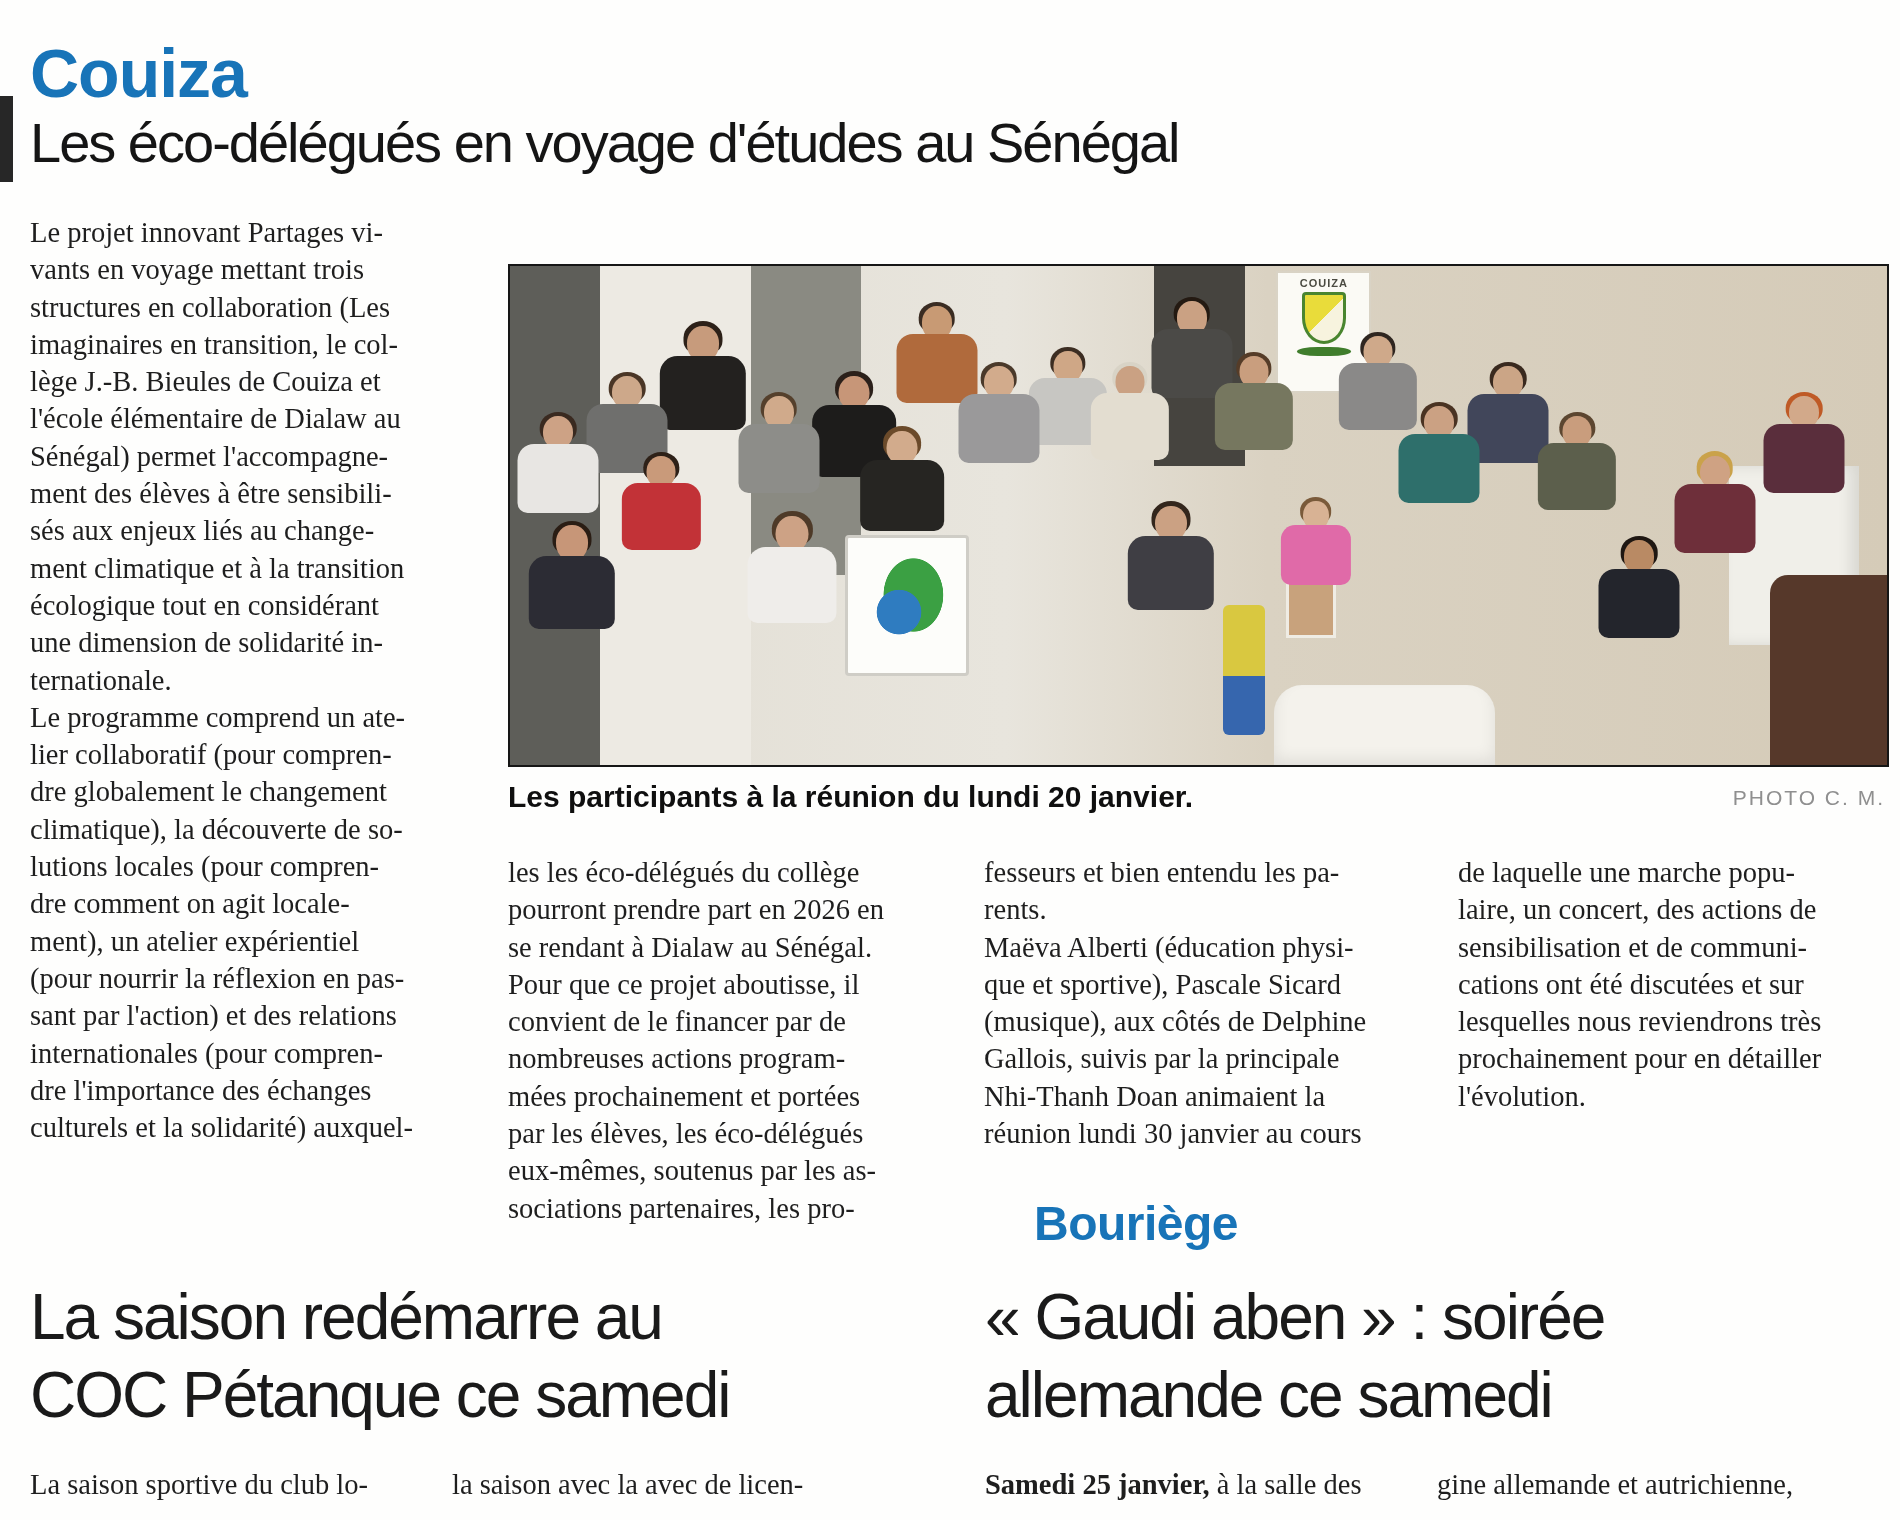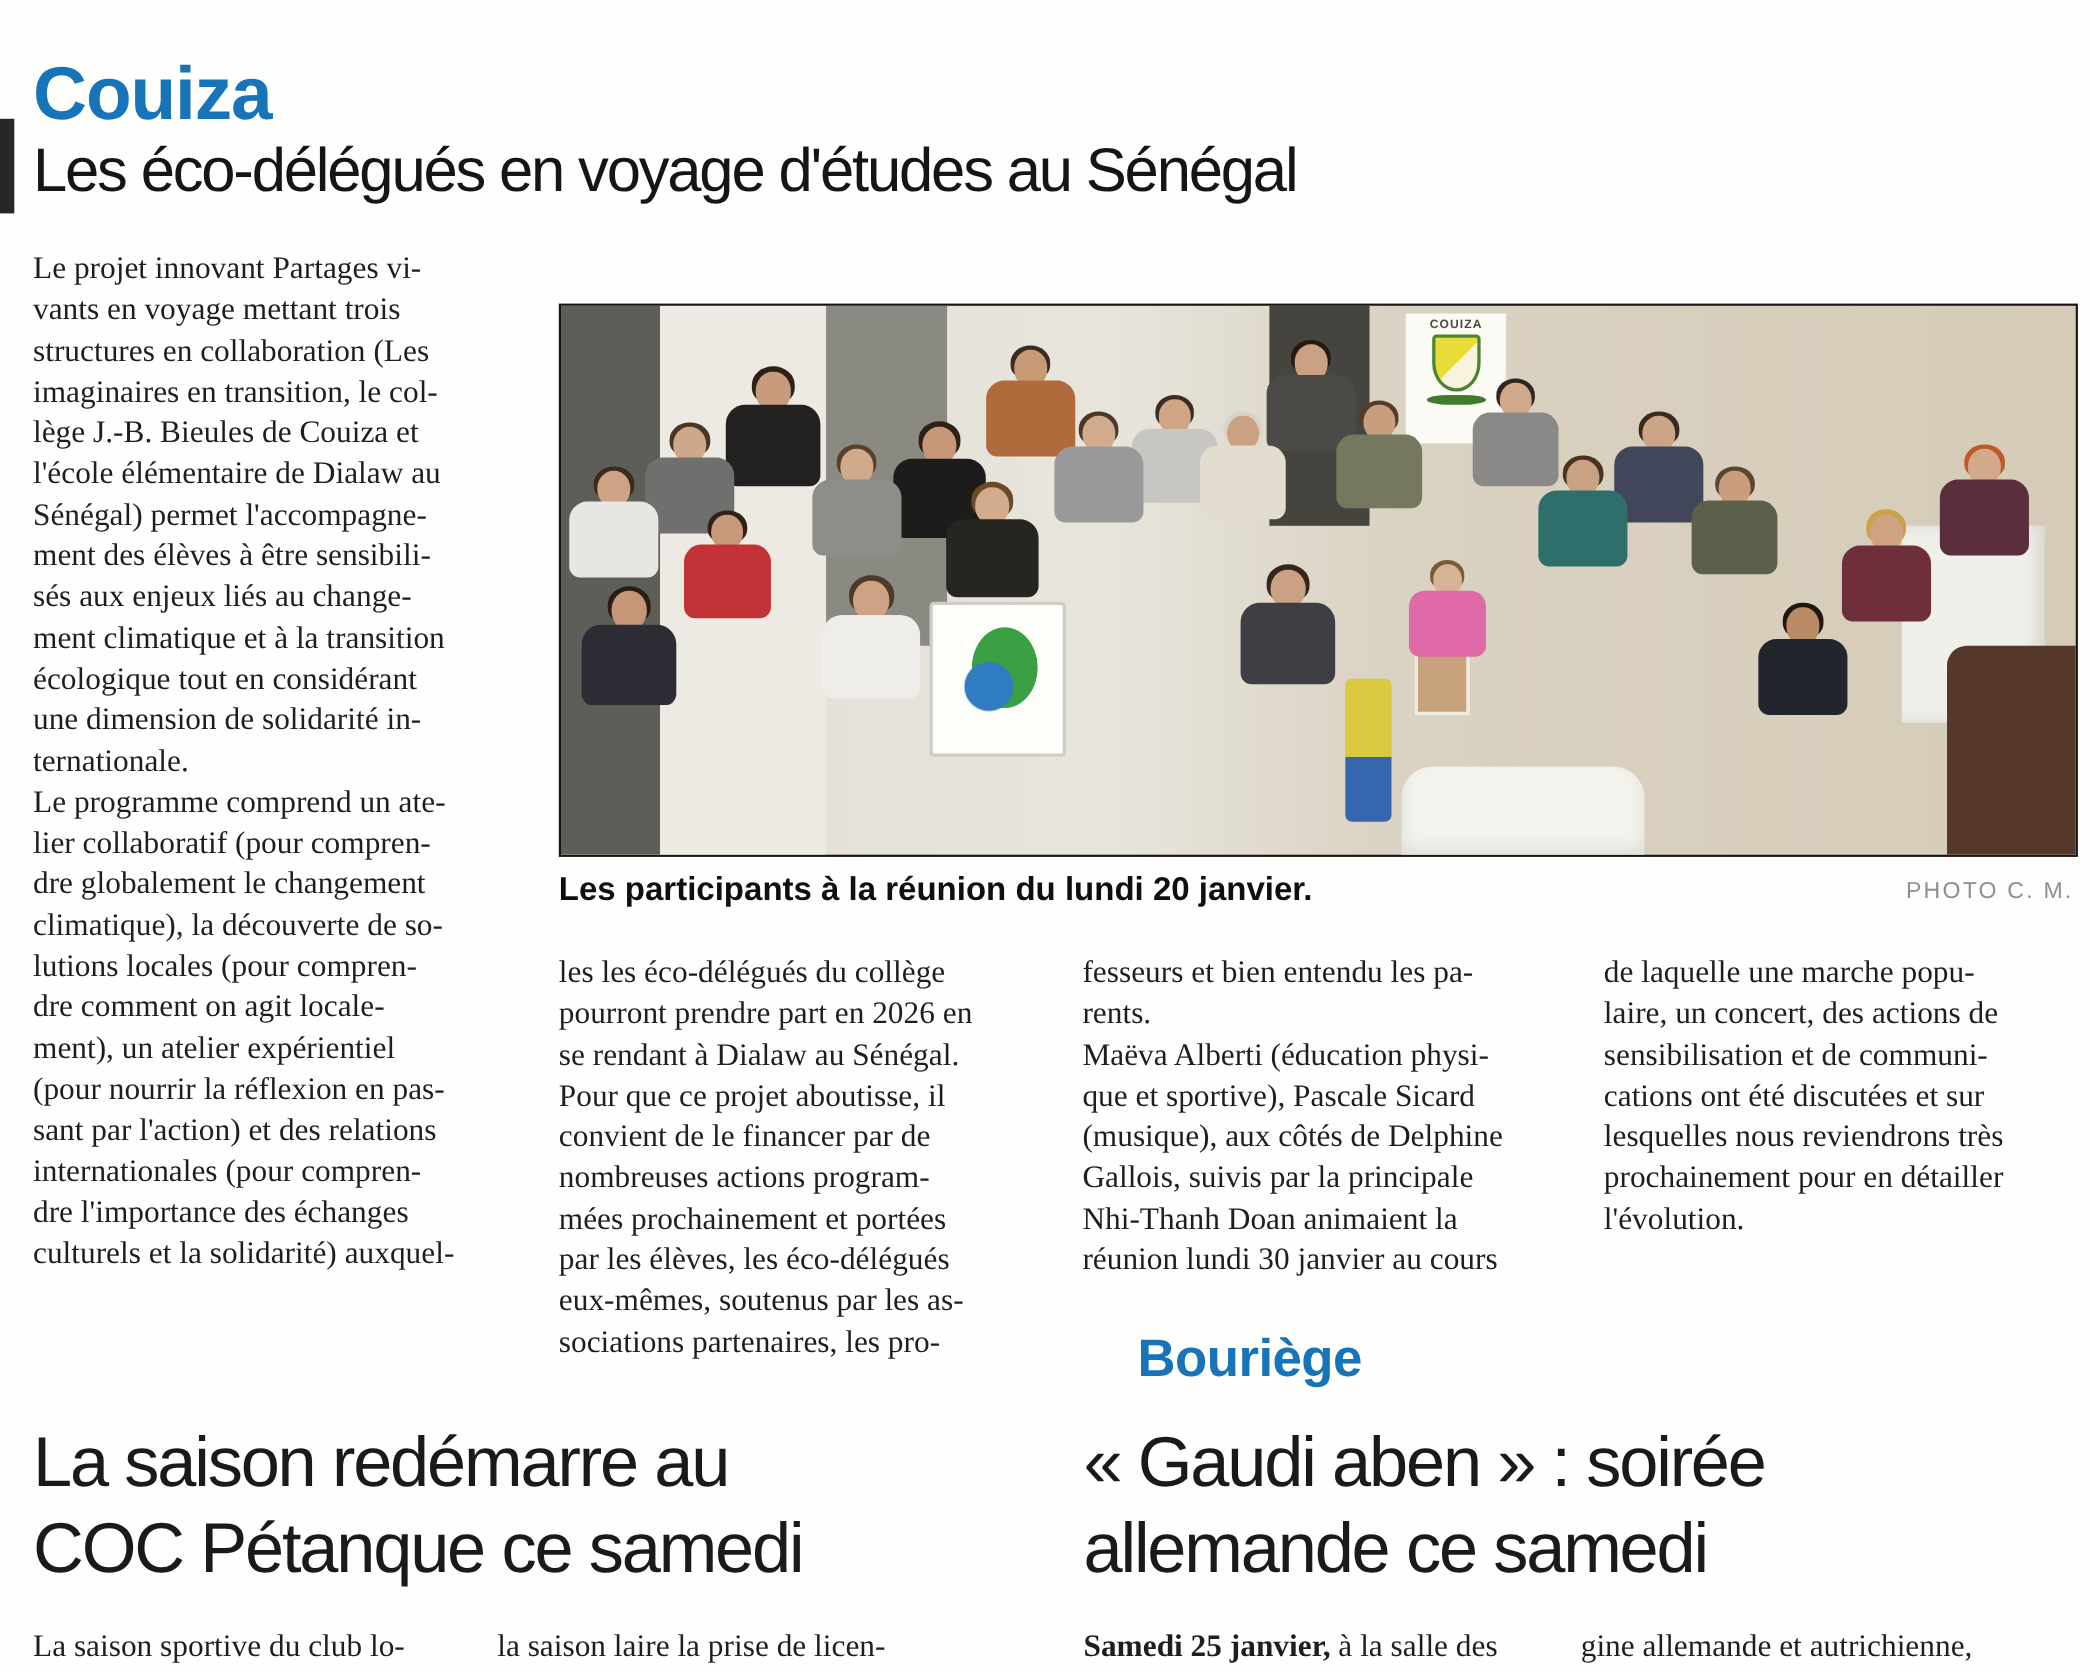"Couiza" .abs { margin-top: 12px -> none }
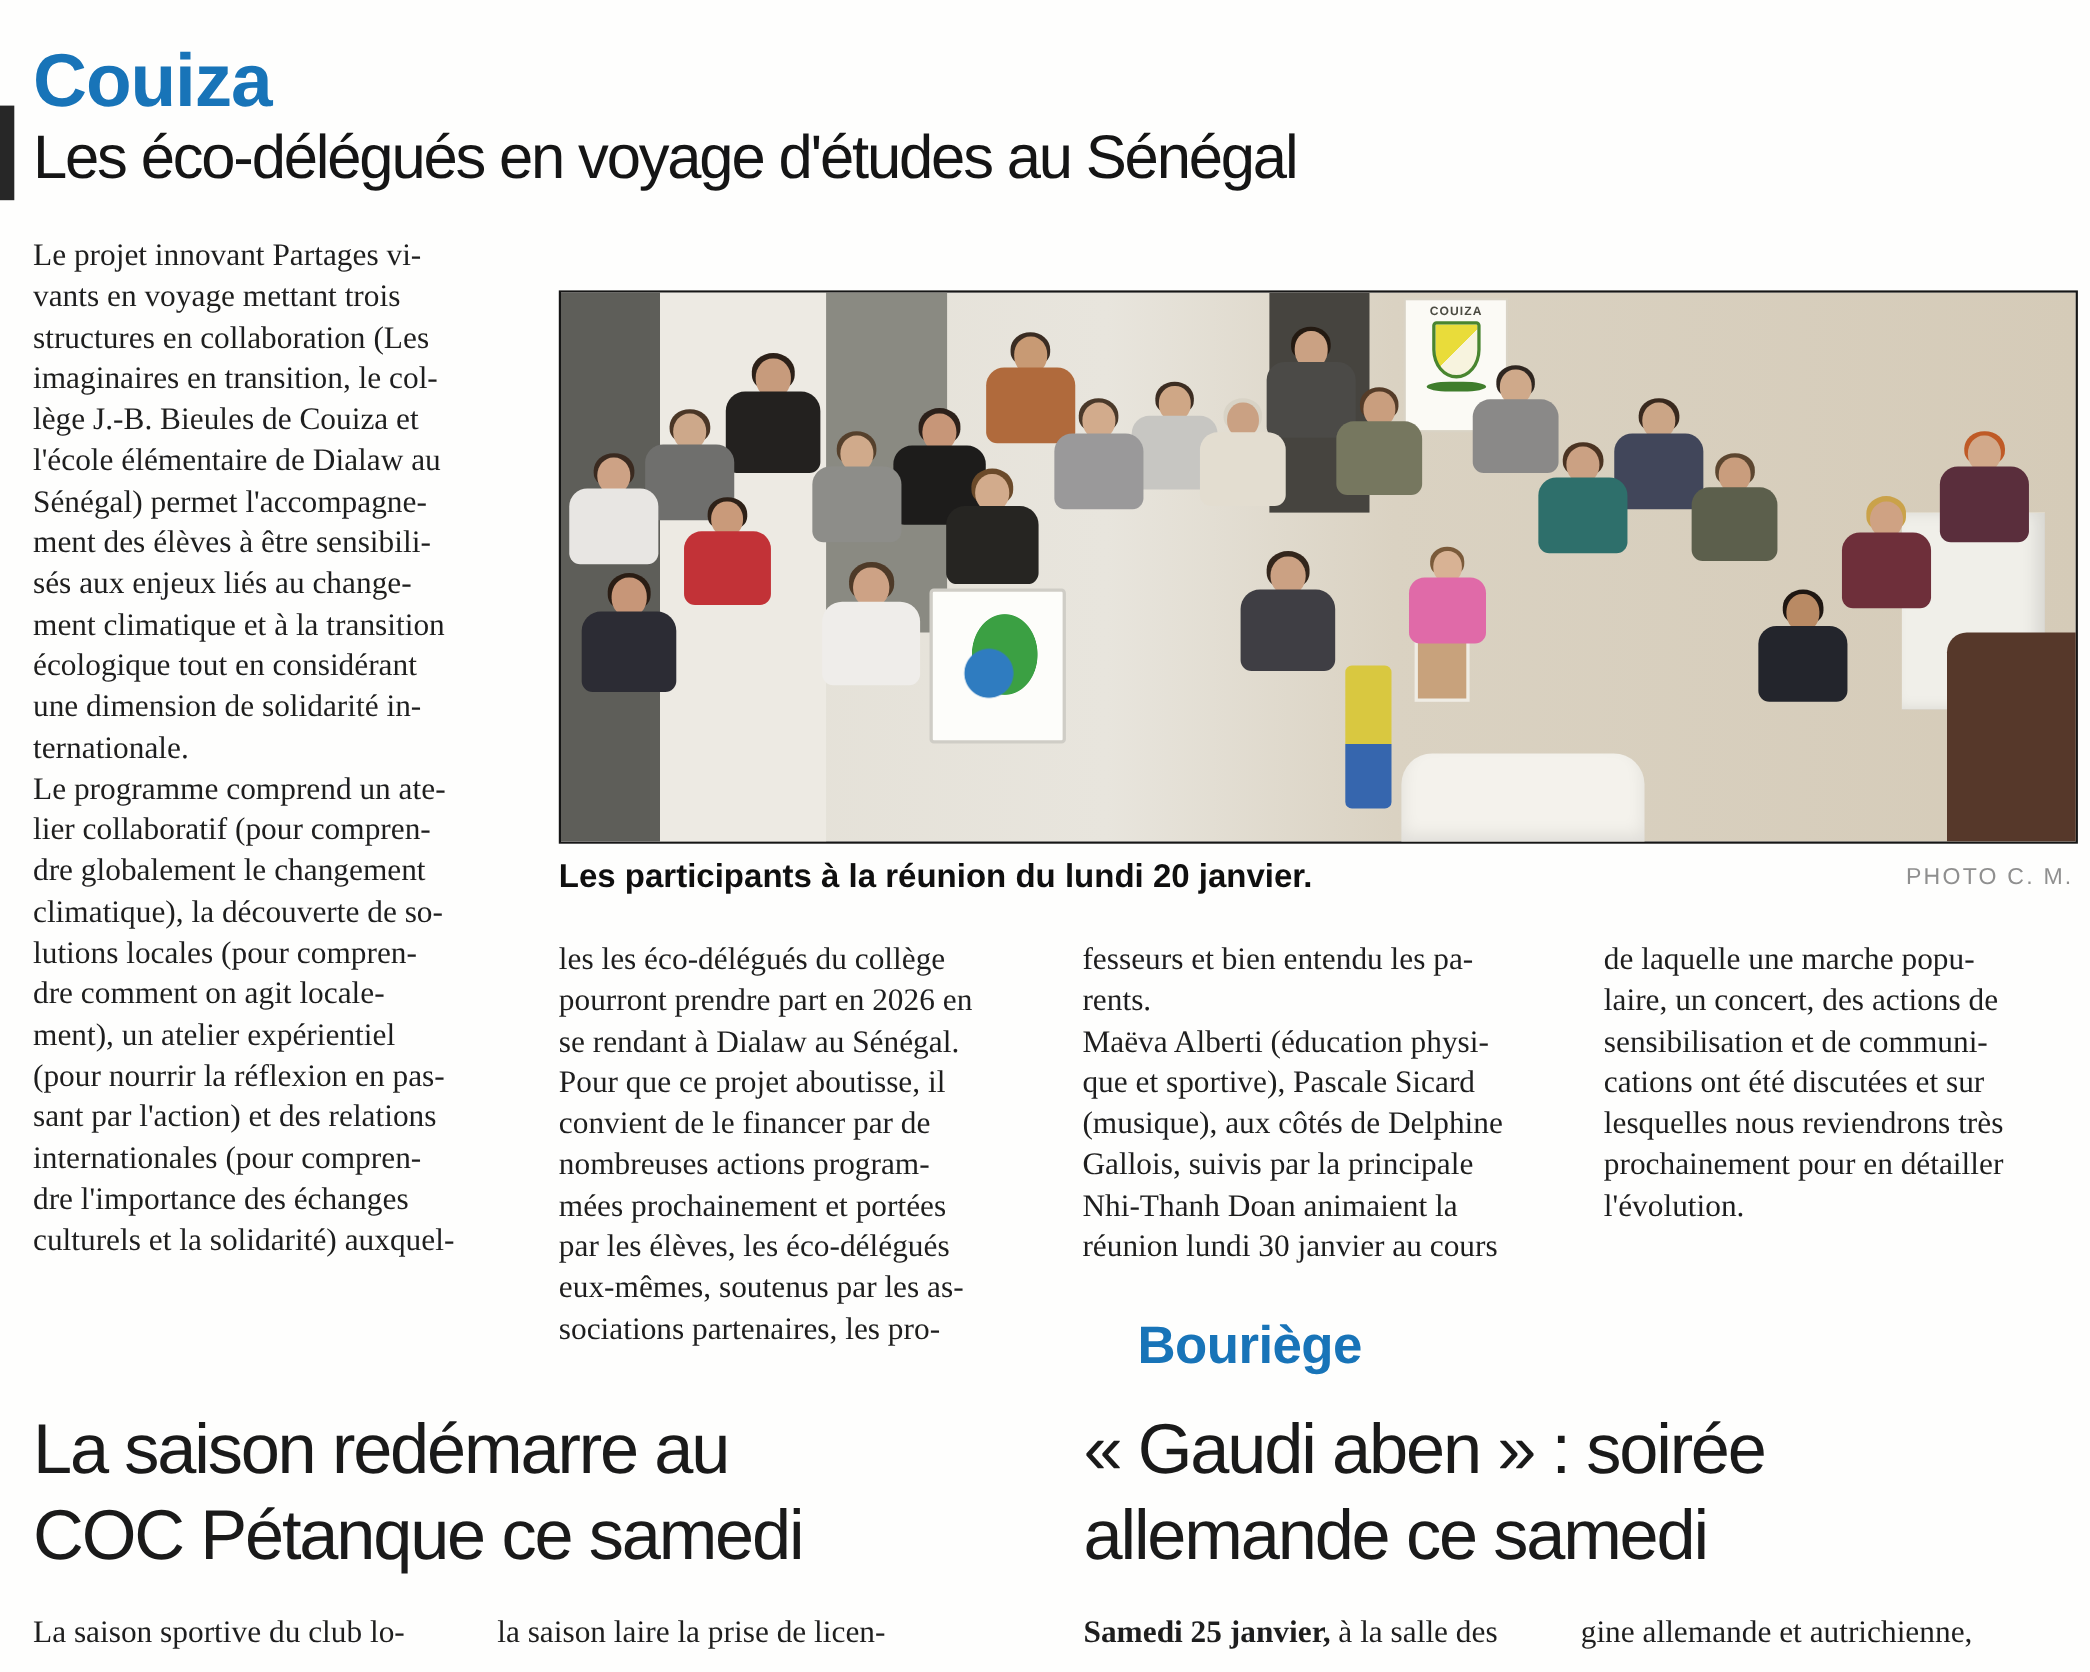"la saison laire la prise" div.abs { text: laire la prise -> avec la avec }
